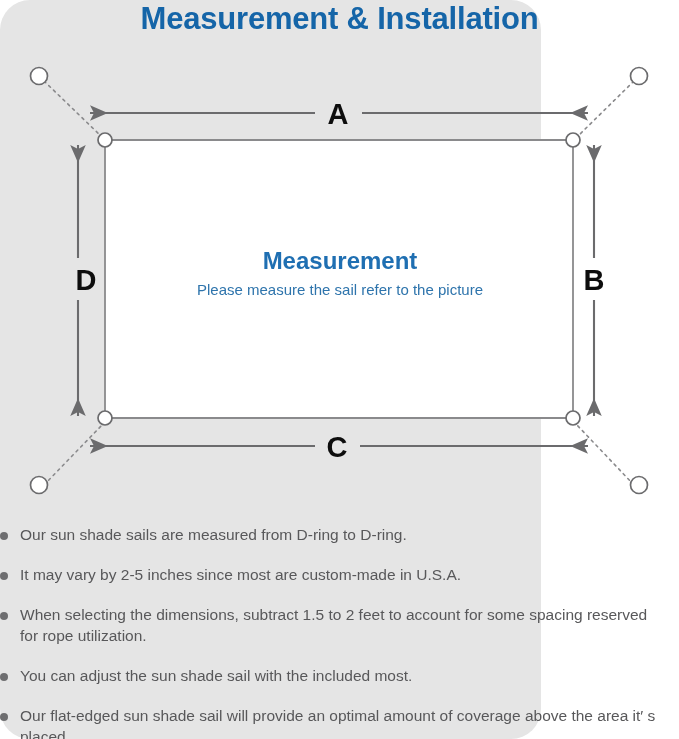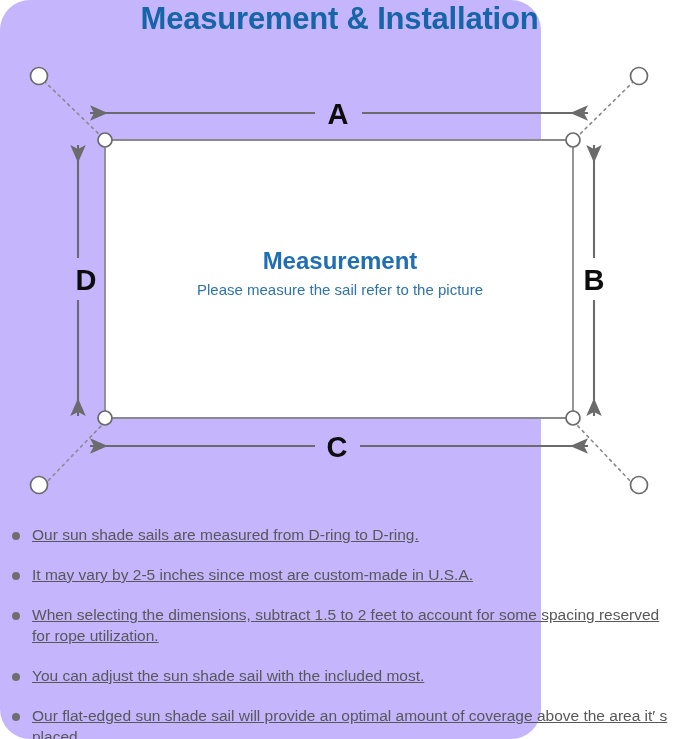"Measurement & Installation" .page { background: #c4b5fd -> #e5e5e5 }
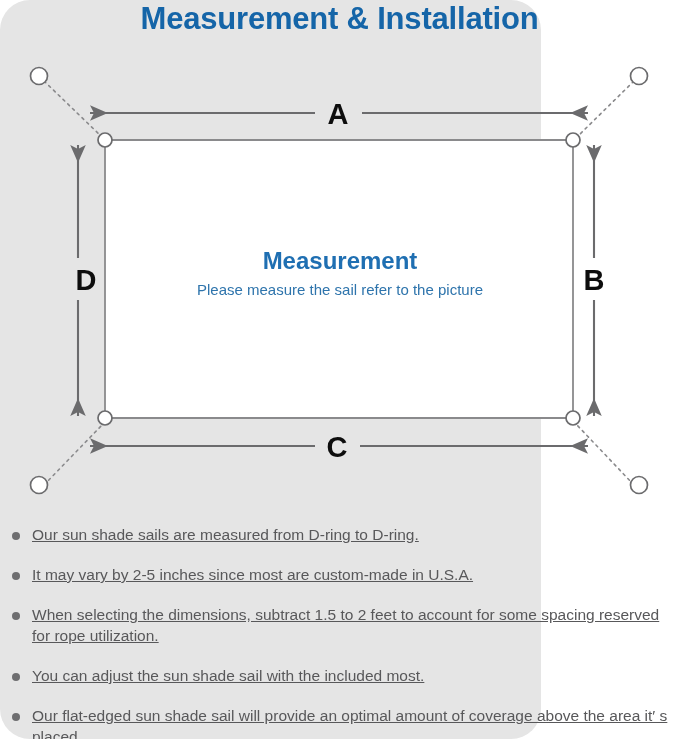"Our sun shade sails are" .bullet-row { padding-left: 12px -> 0; text-decoration: underline -> none }
